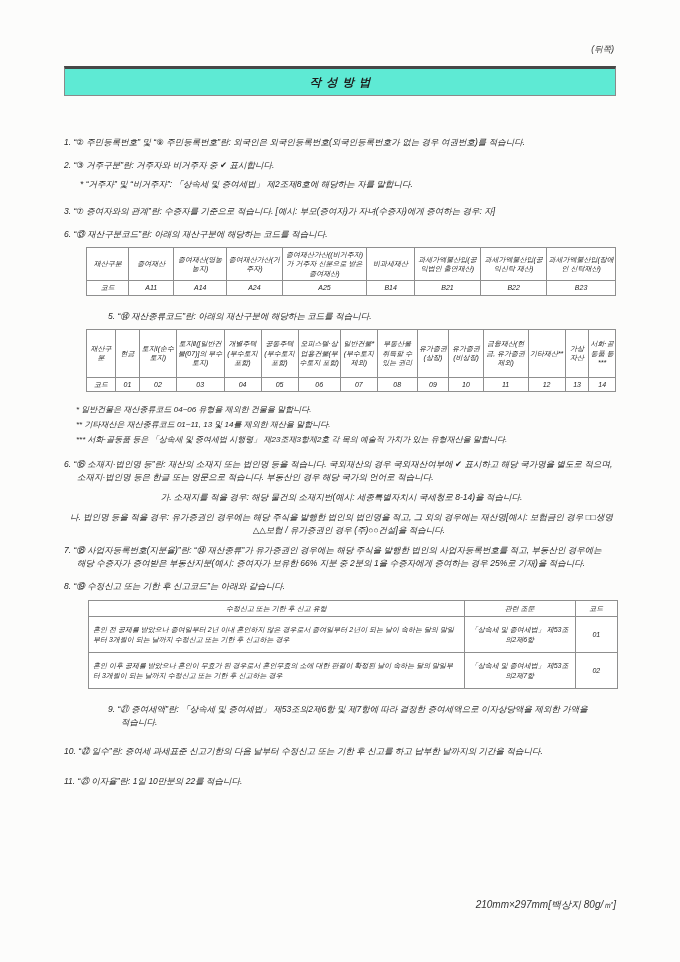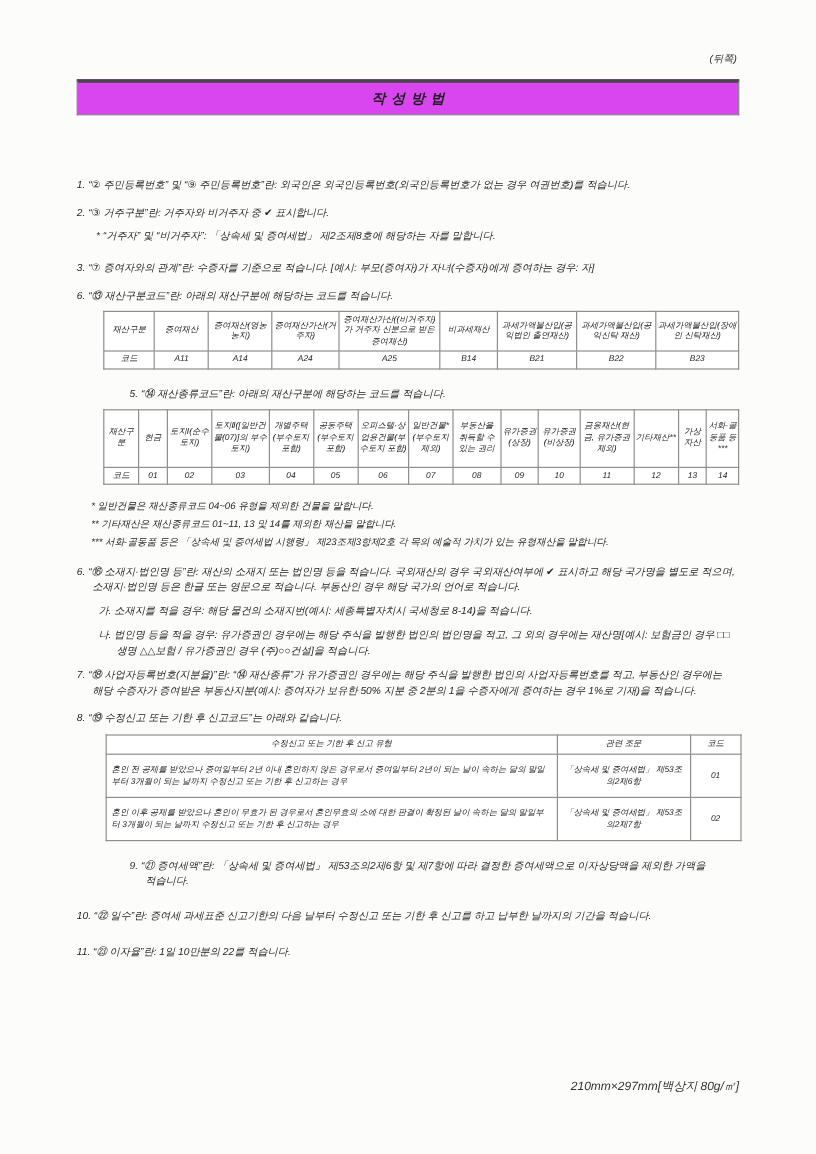"작성방법" .titlebox { background: #d946ef -> #5eead4; margin-bottom: 52px -> 40px }
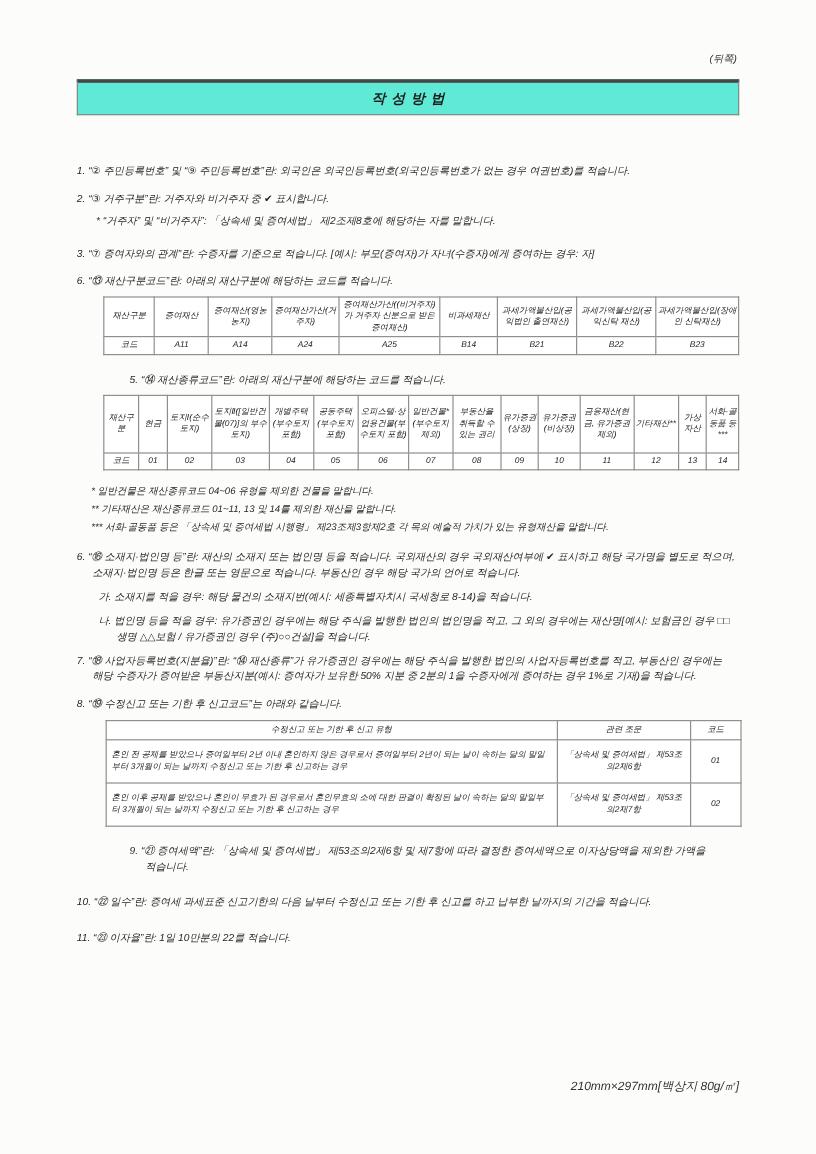"가. 소재지를 적을 경우: 해당" .suba { margin-left: 18px -> 3px; text-align: none -> center }
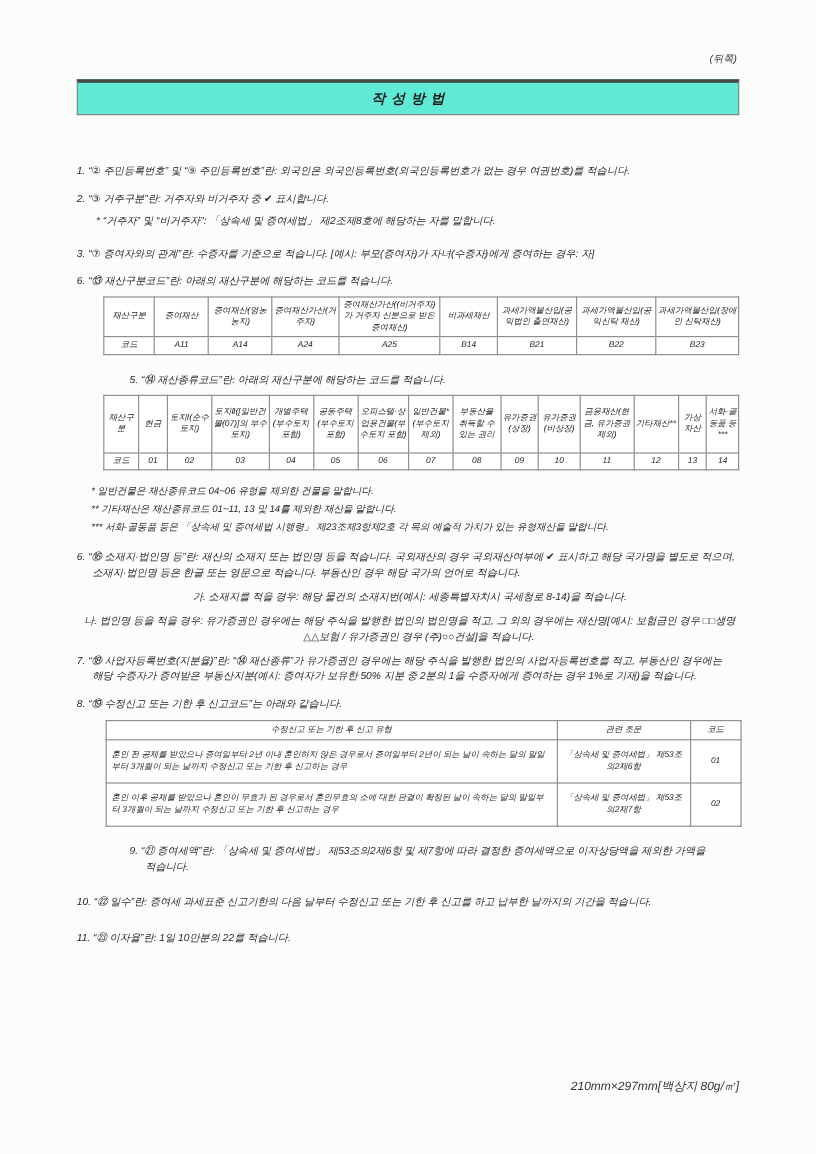"7. “⑱ 사업자등록번호(지분율)”란: “⑭ 재산종류”가" p.it { text: 50% 지분 중 2분의 1을 수증자에게 증여하는 경우 1%로 -> 66% 지분 중 2분의 1을 수증자에게 증여하는 경우 25%로 }
